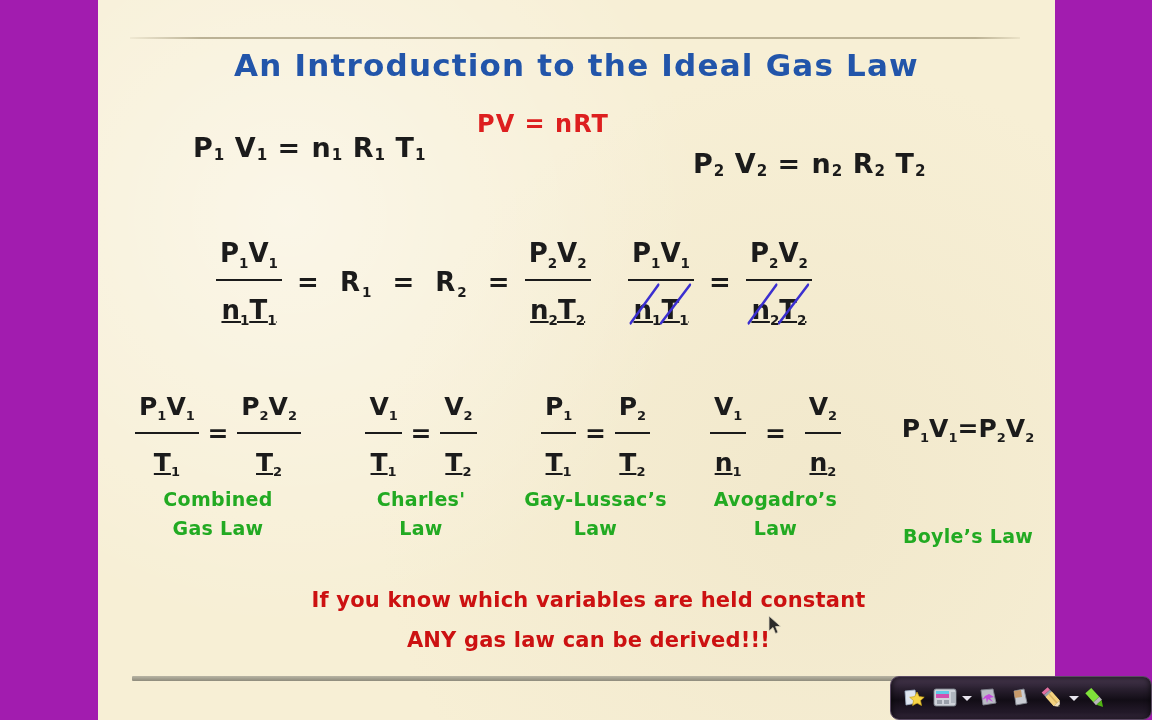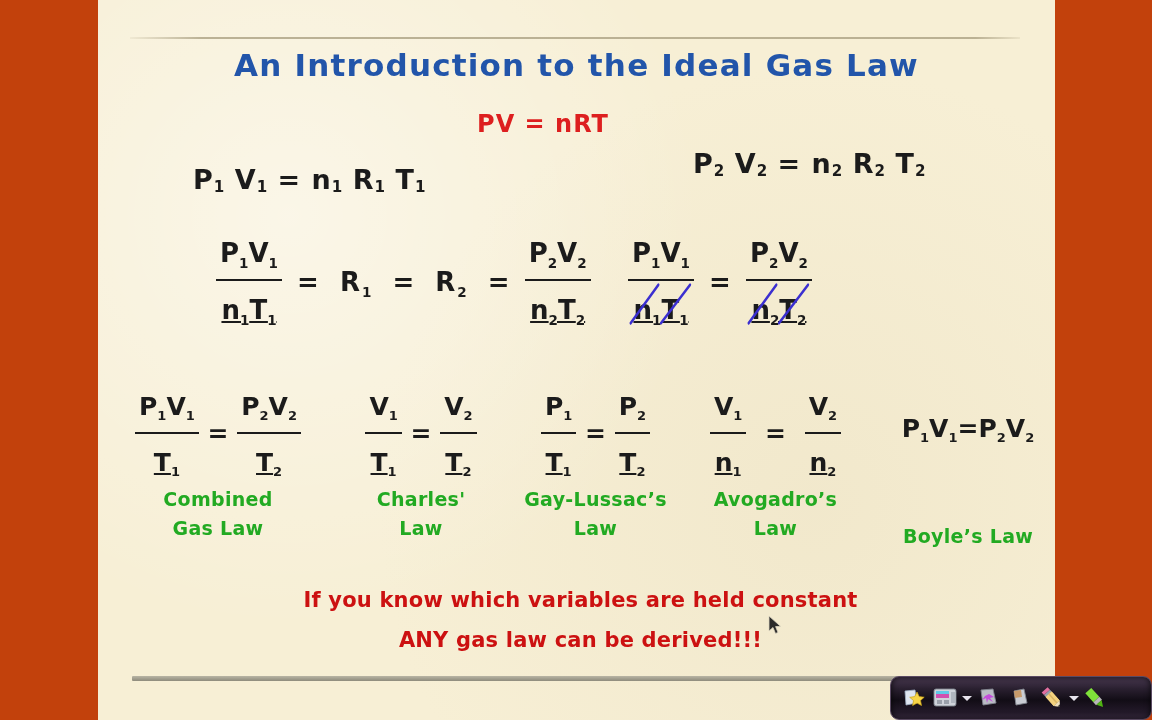"An Introduction to the Ideal" #screen { background: #c2410c -> #a21caf }
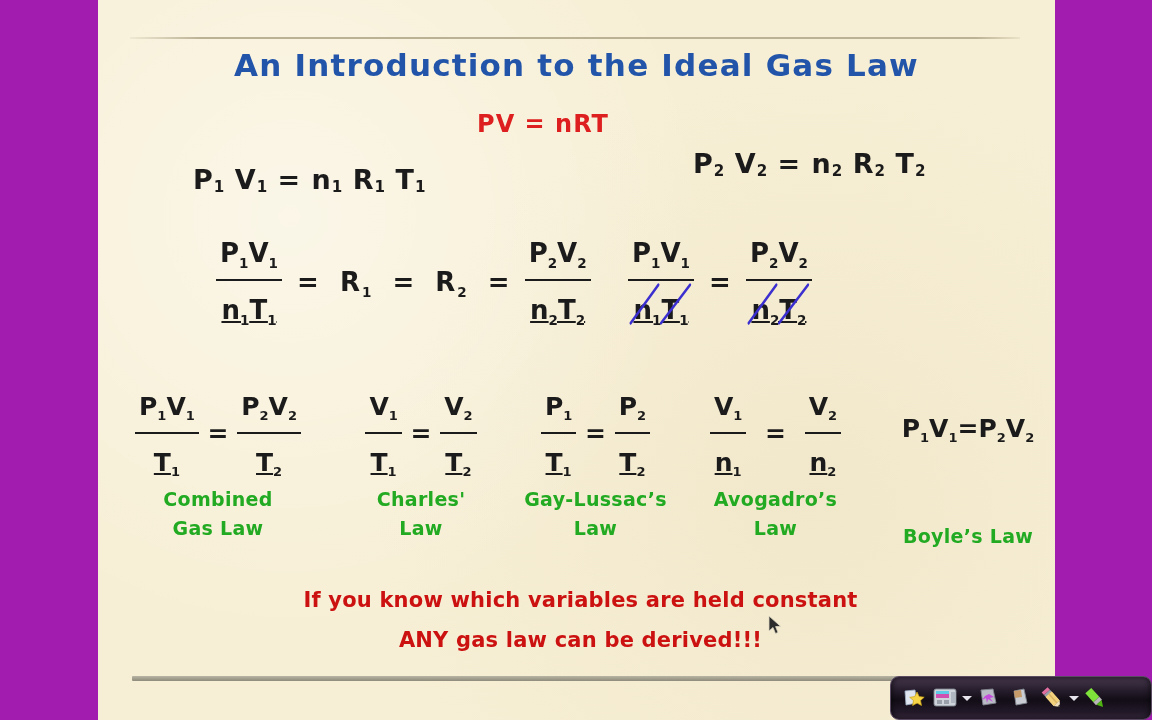"P1 V1 = n1 R1" #eq-left-1 { top: 164px -> 132px }
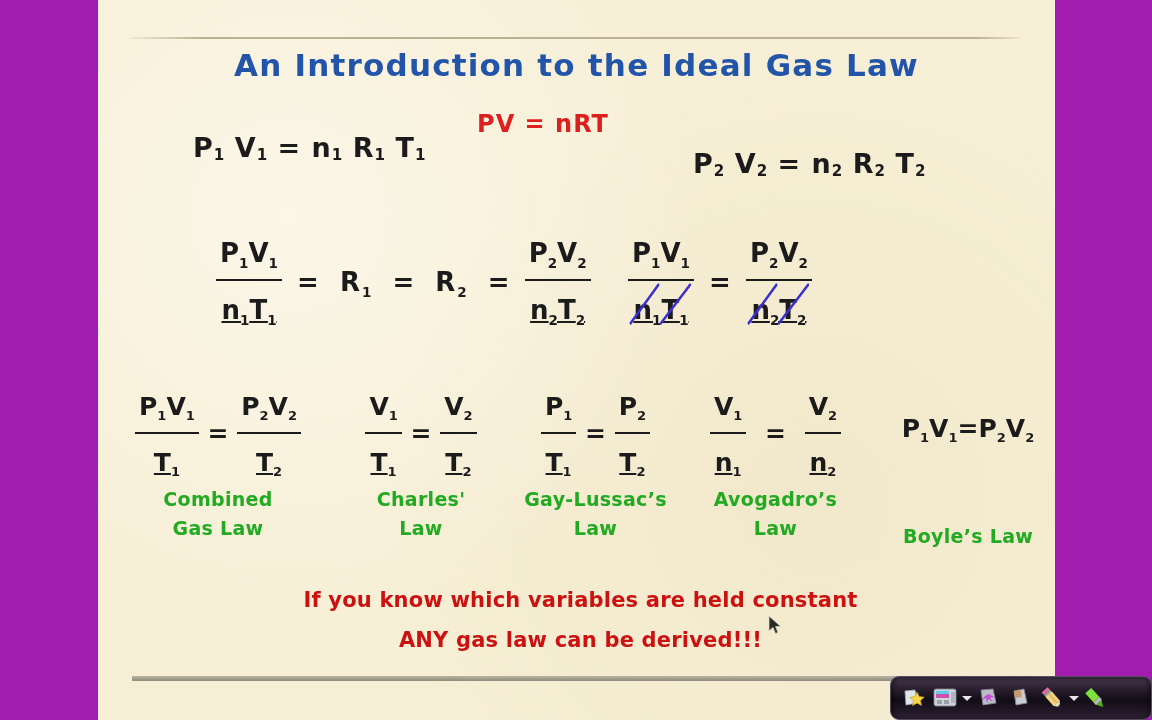"If you know which variables" .conclusion { left: 4px -> 12px }
